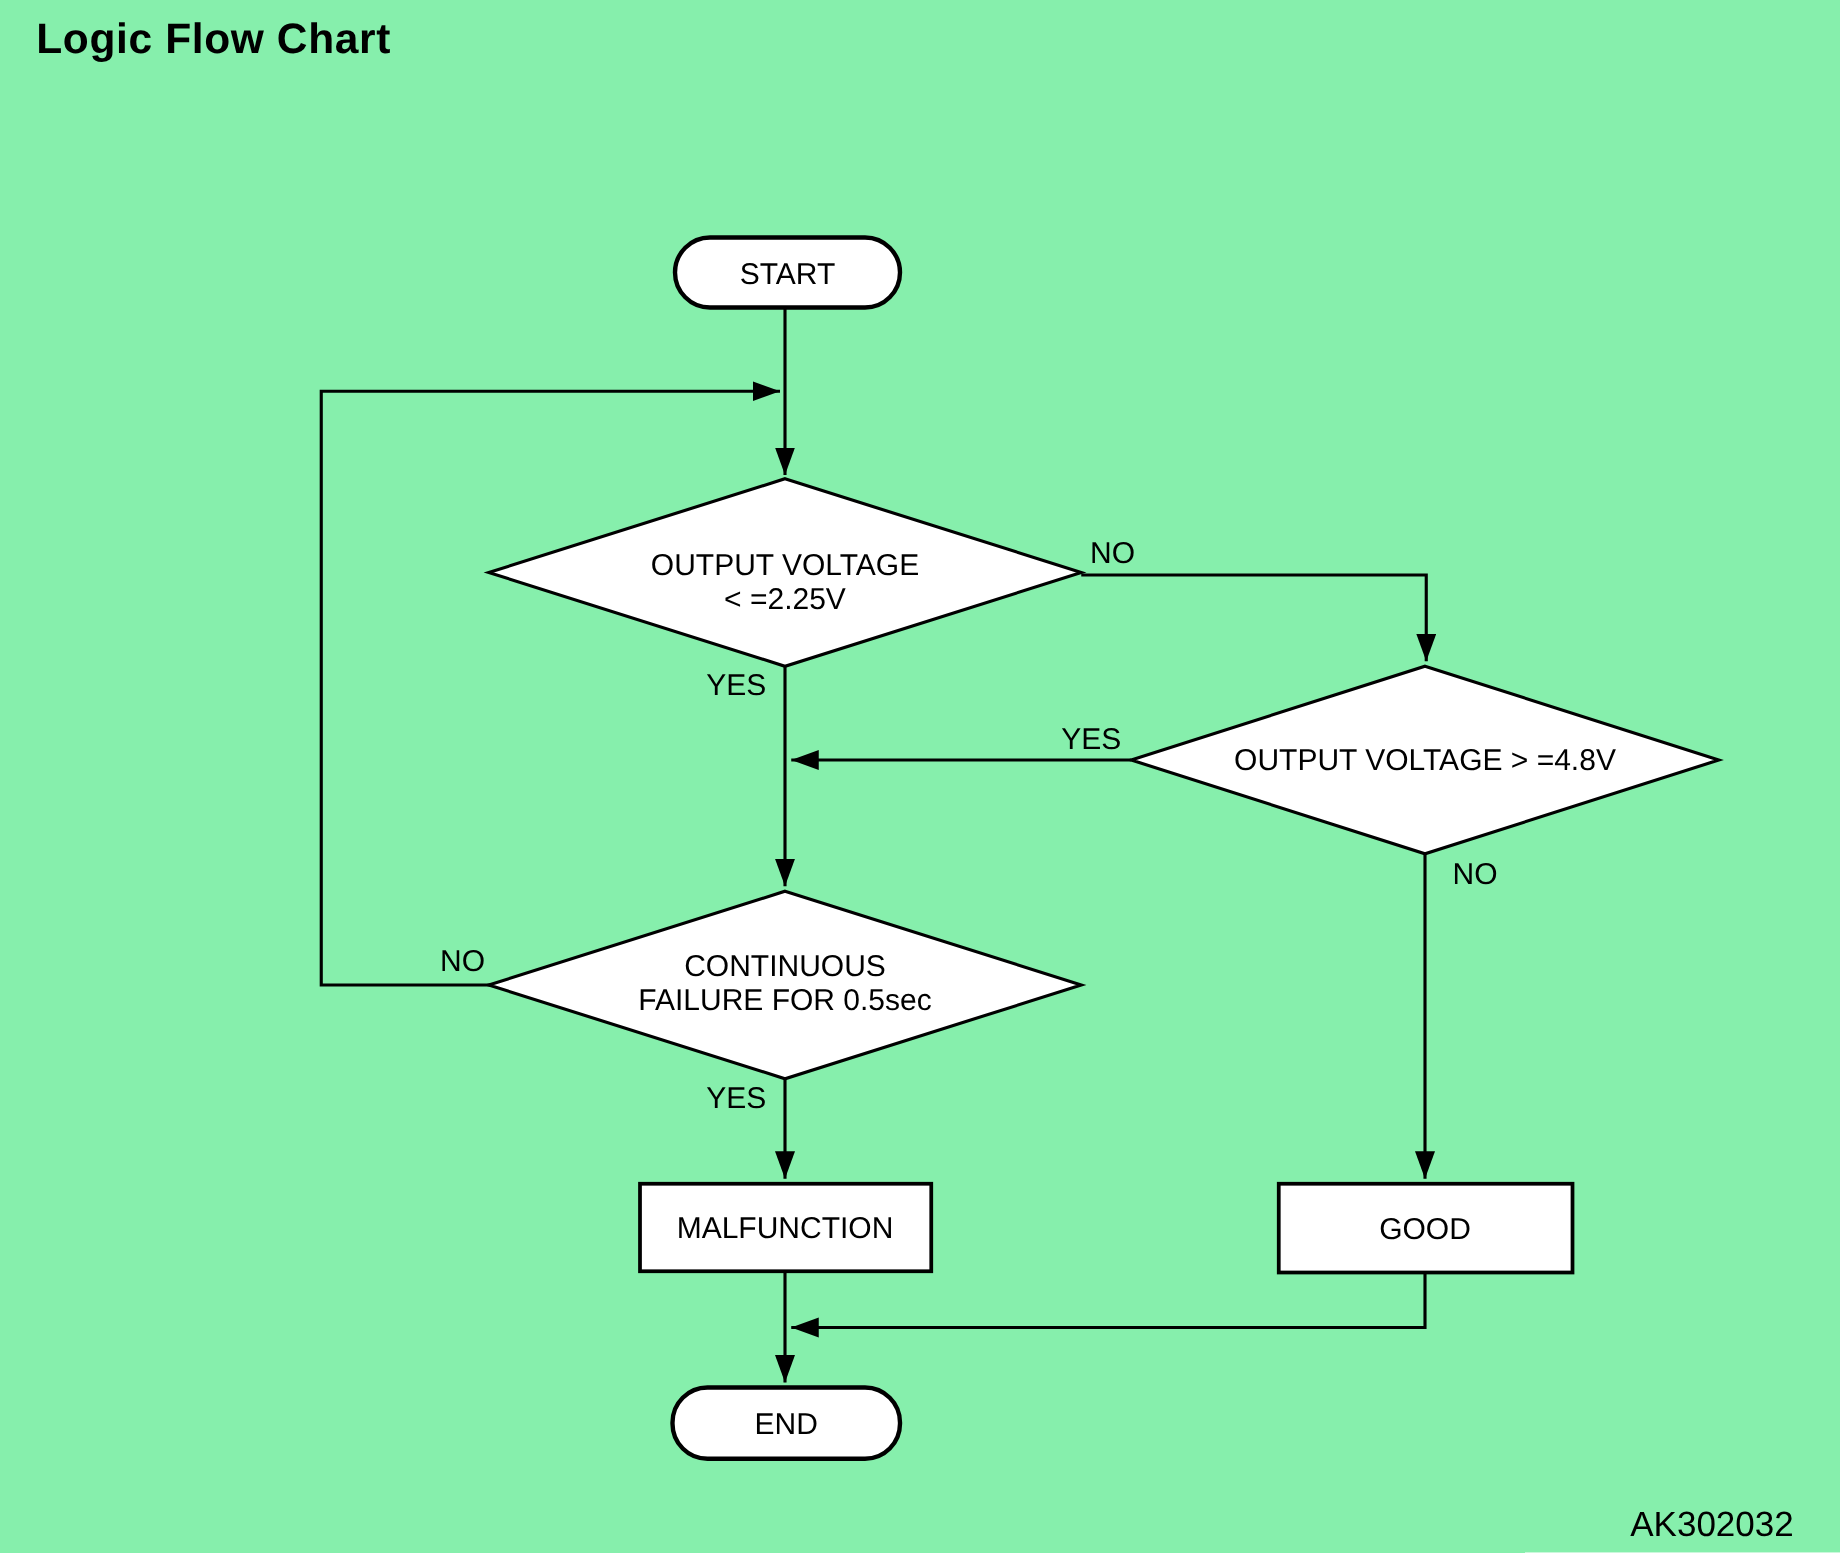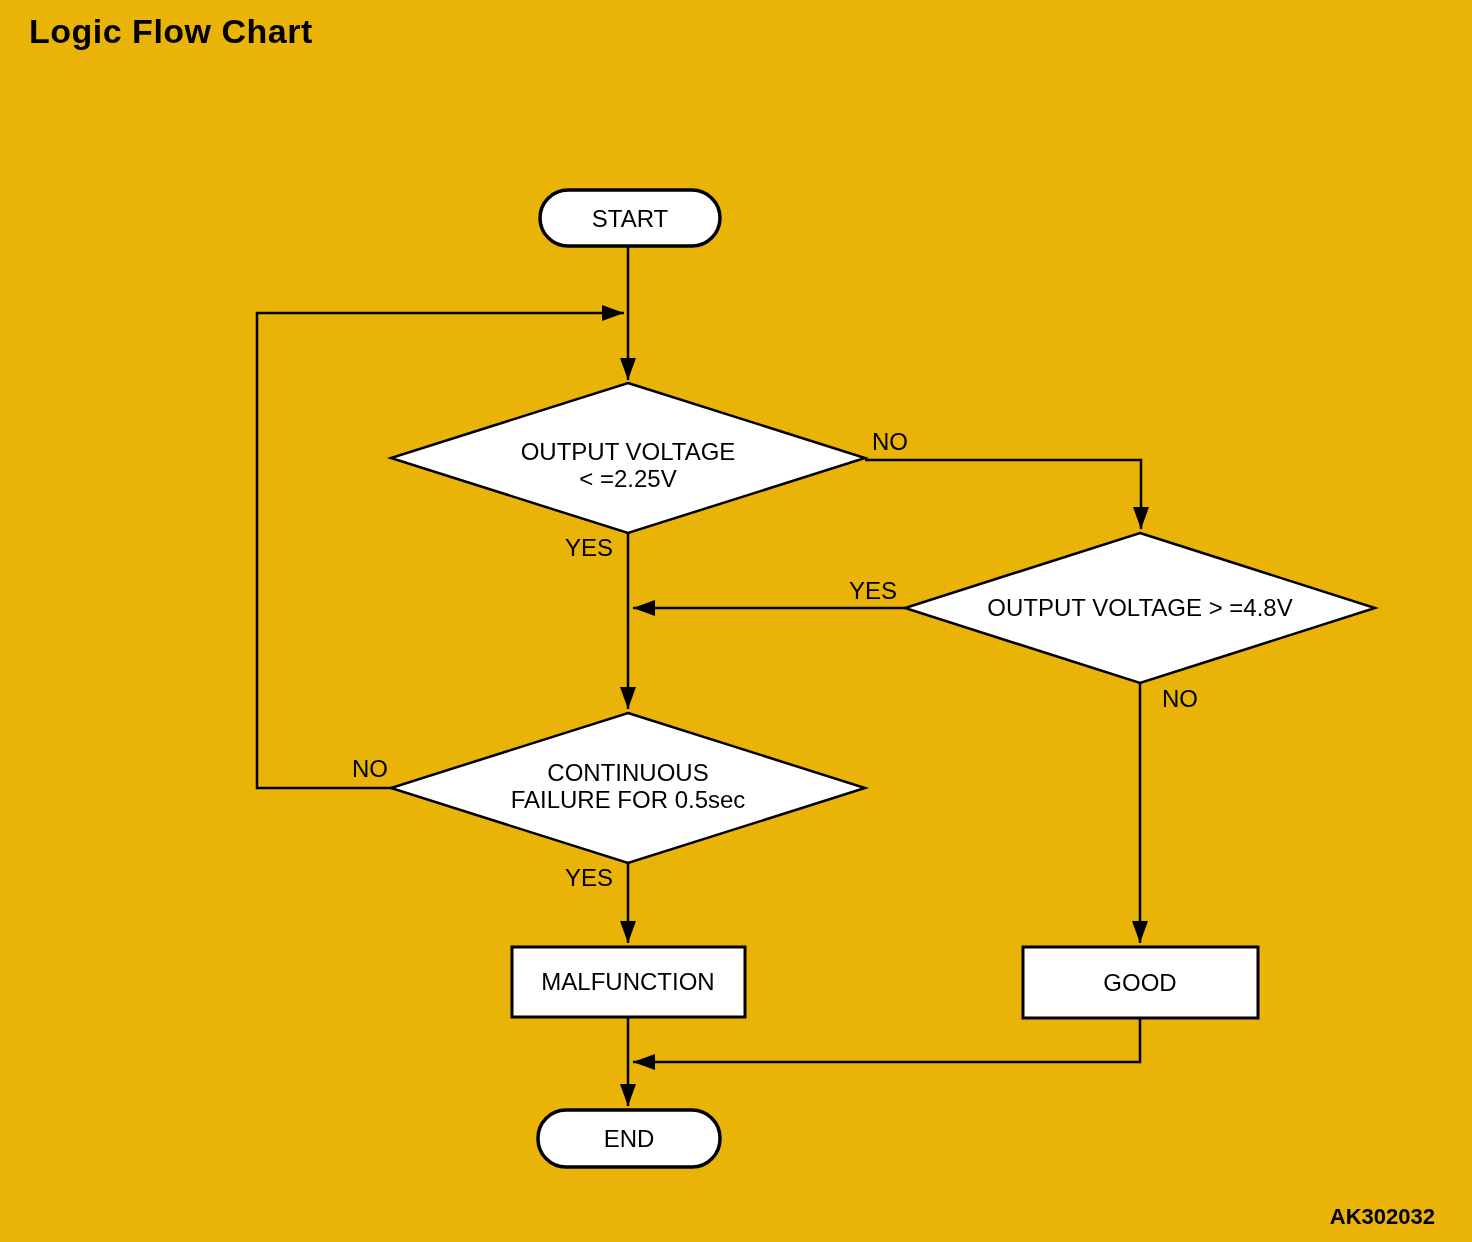"Logic Flow Chart" .page { background: #eab308 -> #86efac }
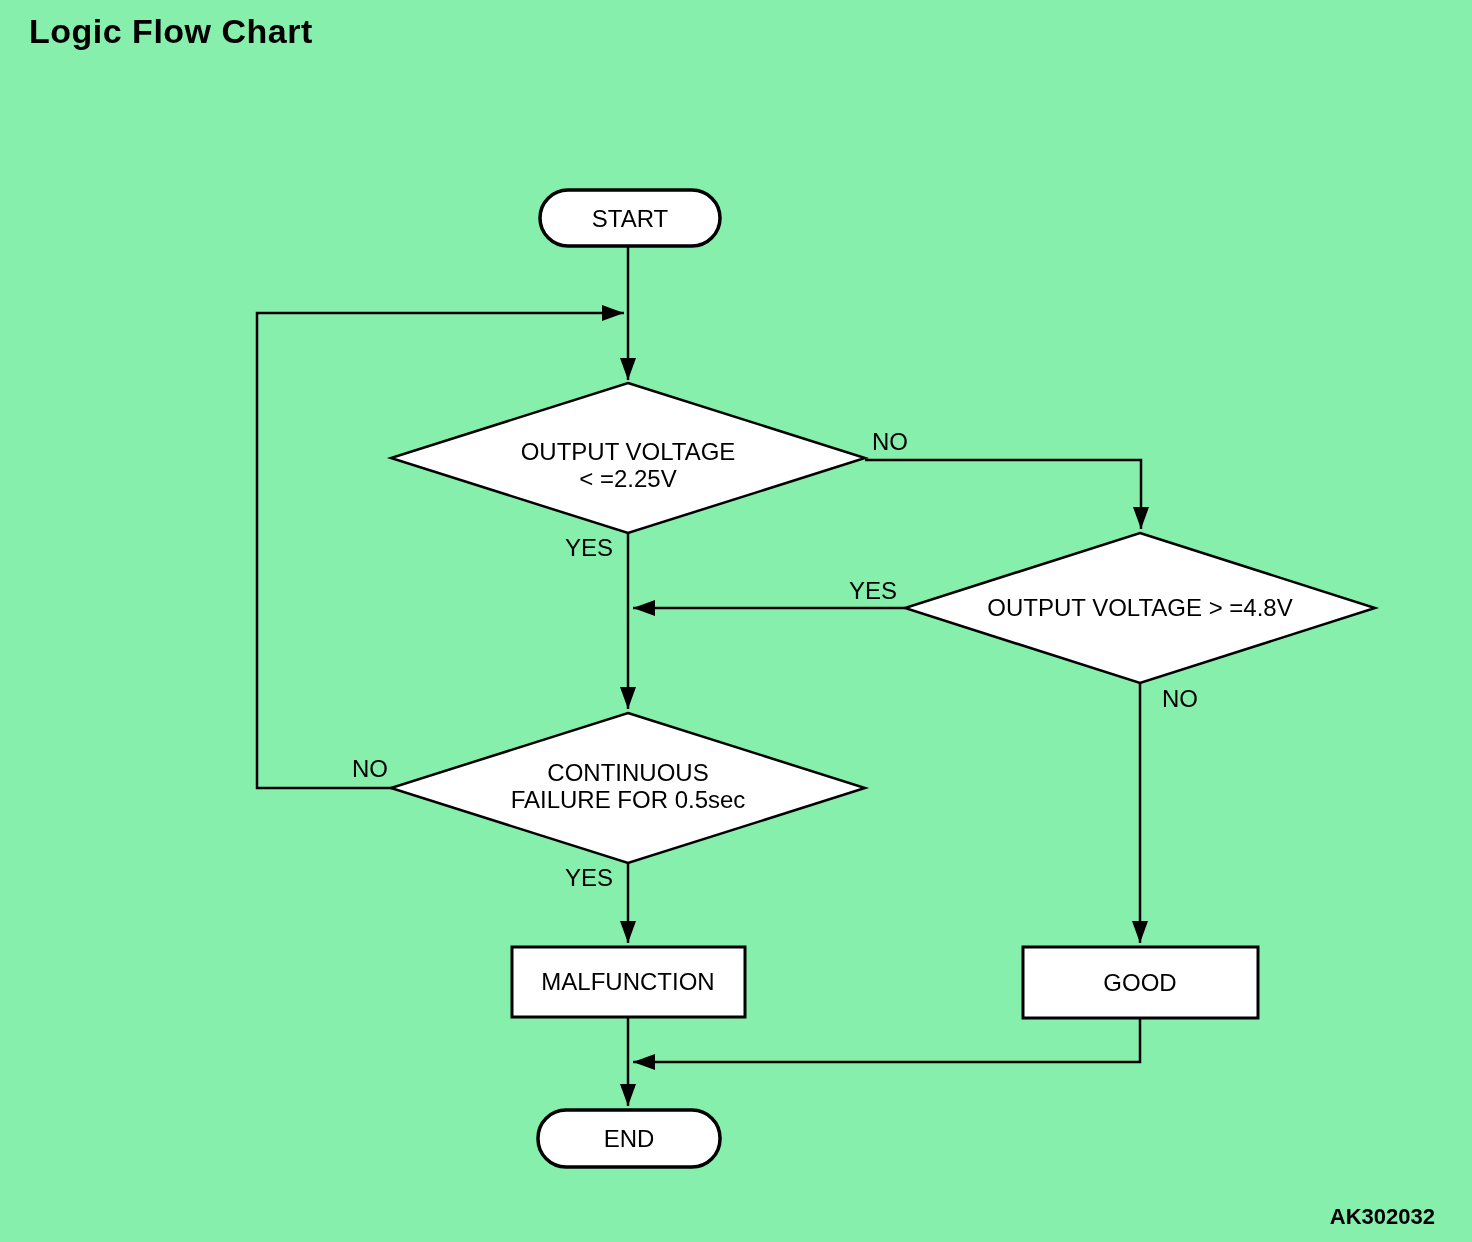"AK302032" .figure-code { font-size: 22px -> 28px; font-weight: bold -> normal }
